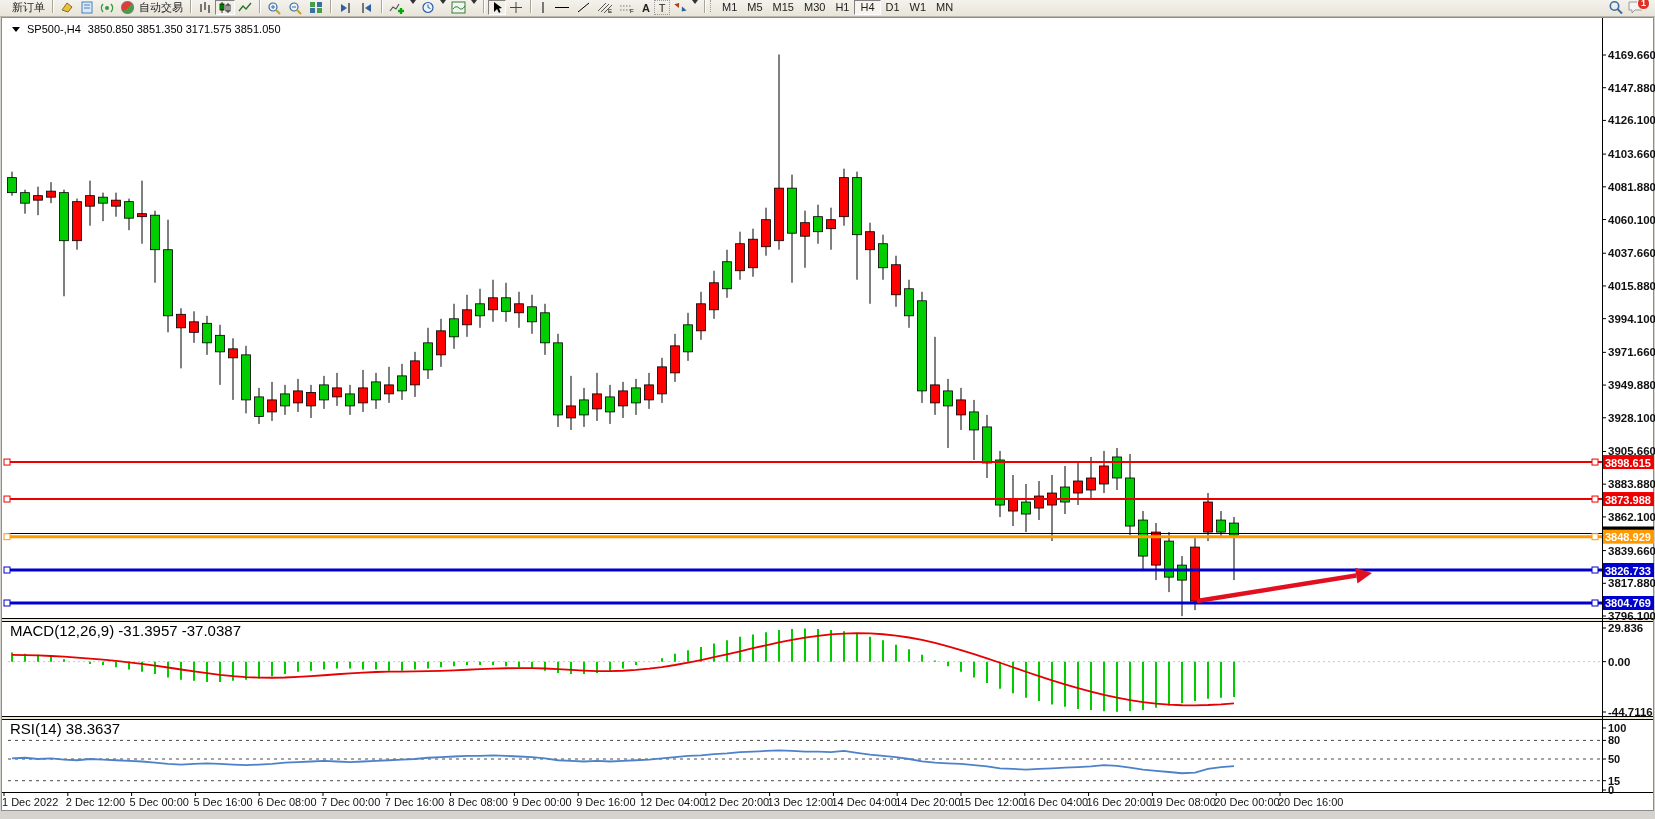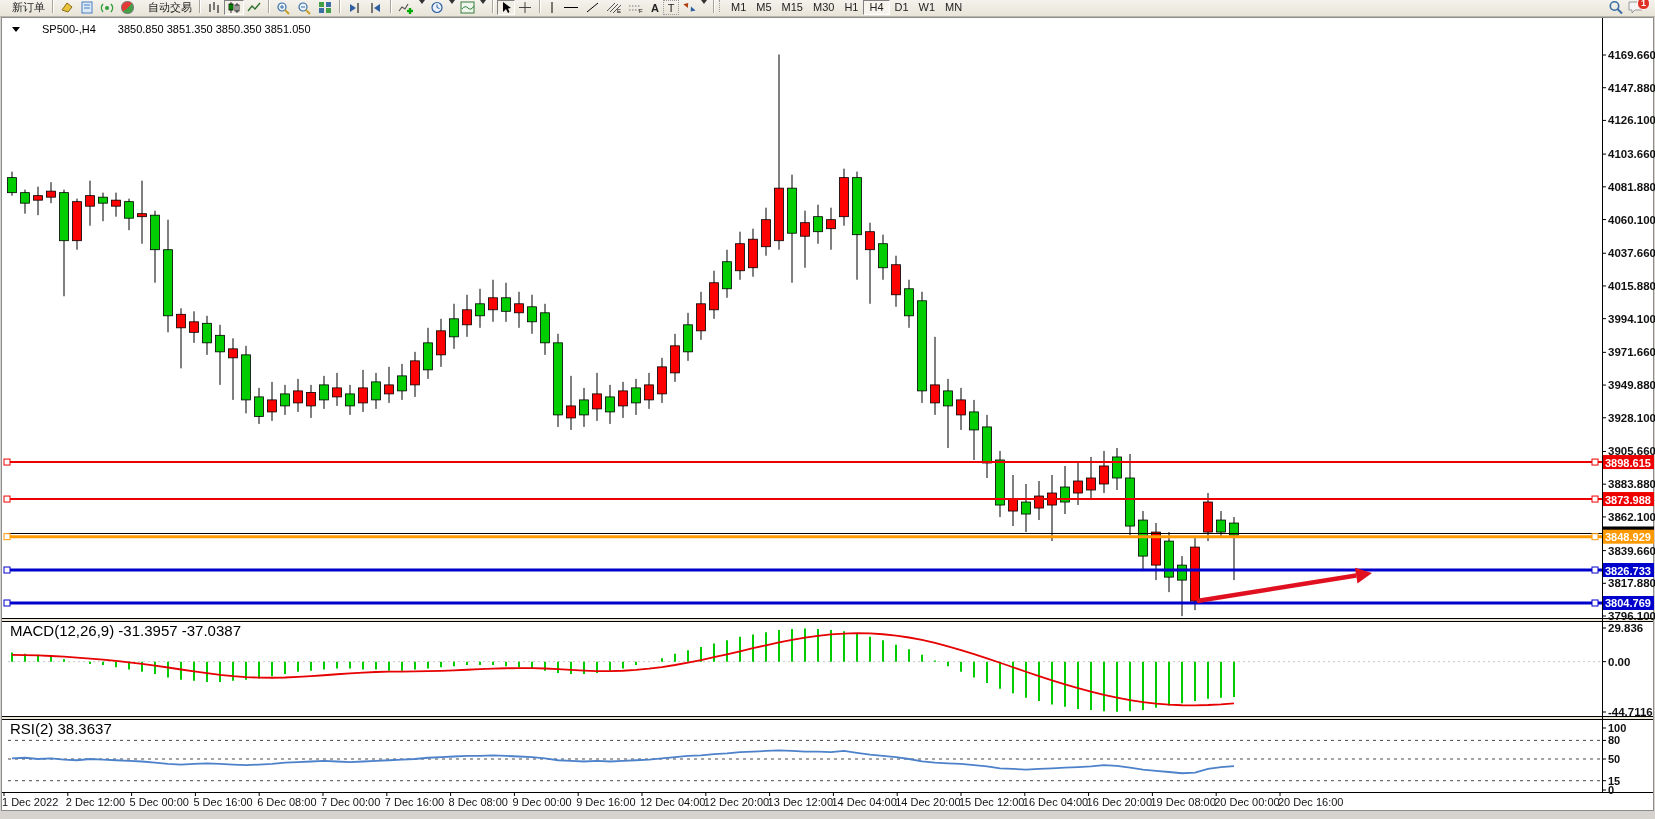"自动交易" .tlabel { margin-left: 12px -> 3px }
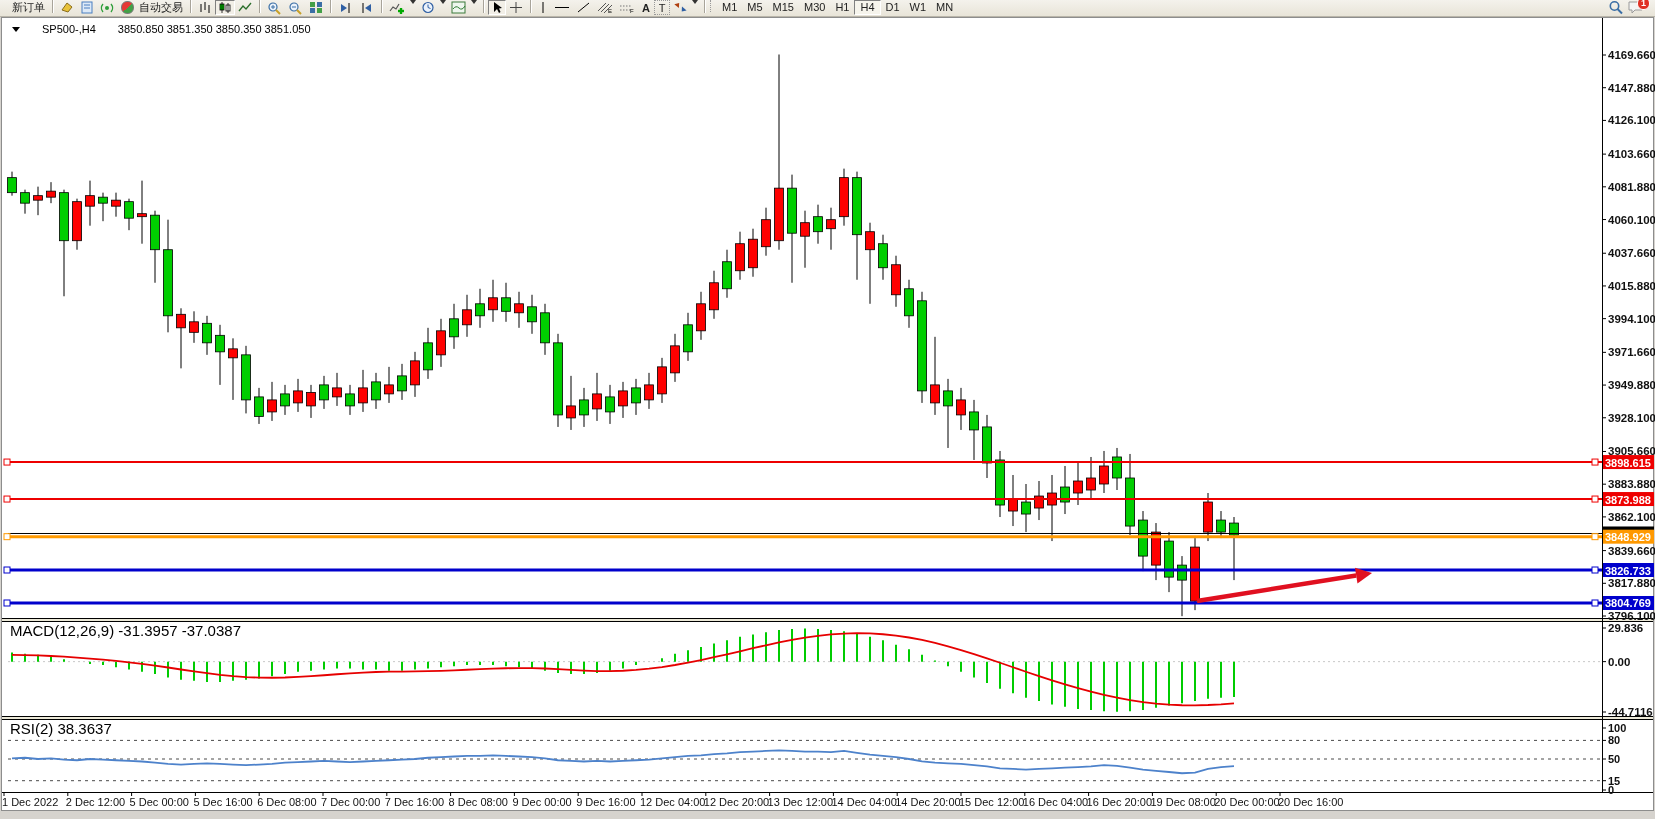"SP500-,H4" .chart-title { gap: 22px -> 7px }
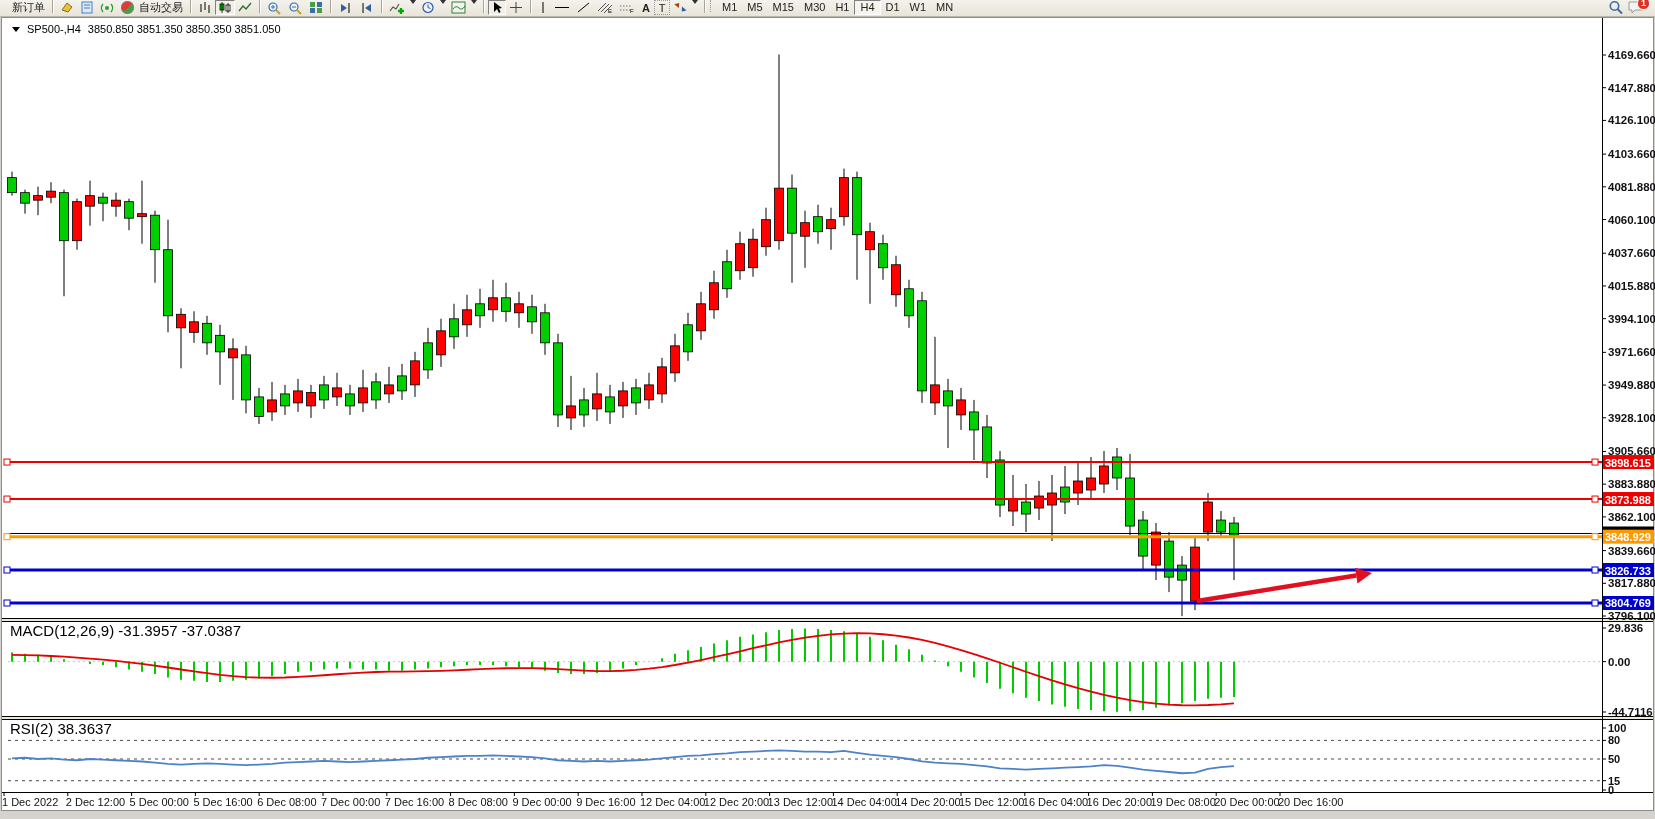"3850.850 3851.350 3850.350 3851.050" span { text: 3850.350 -> 3171.575 }
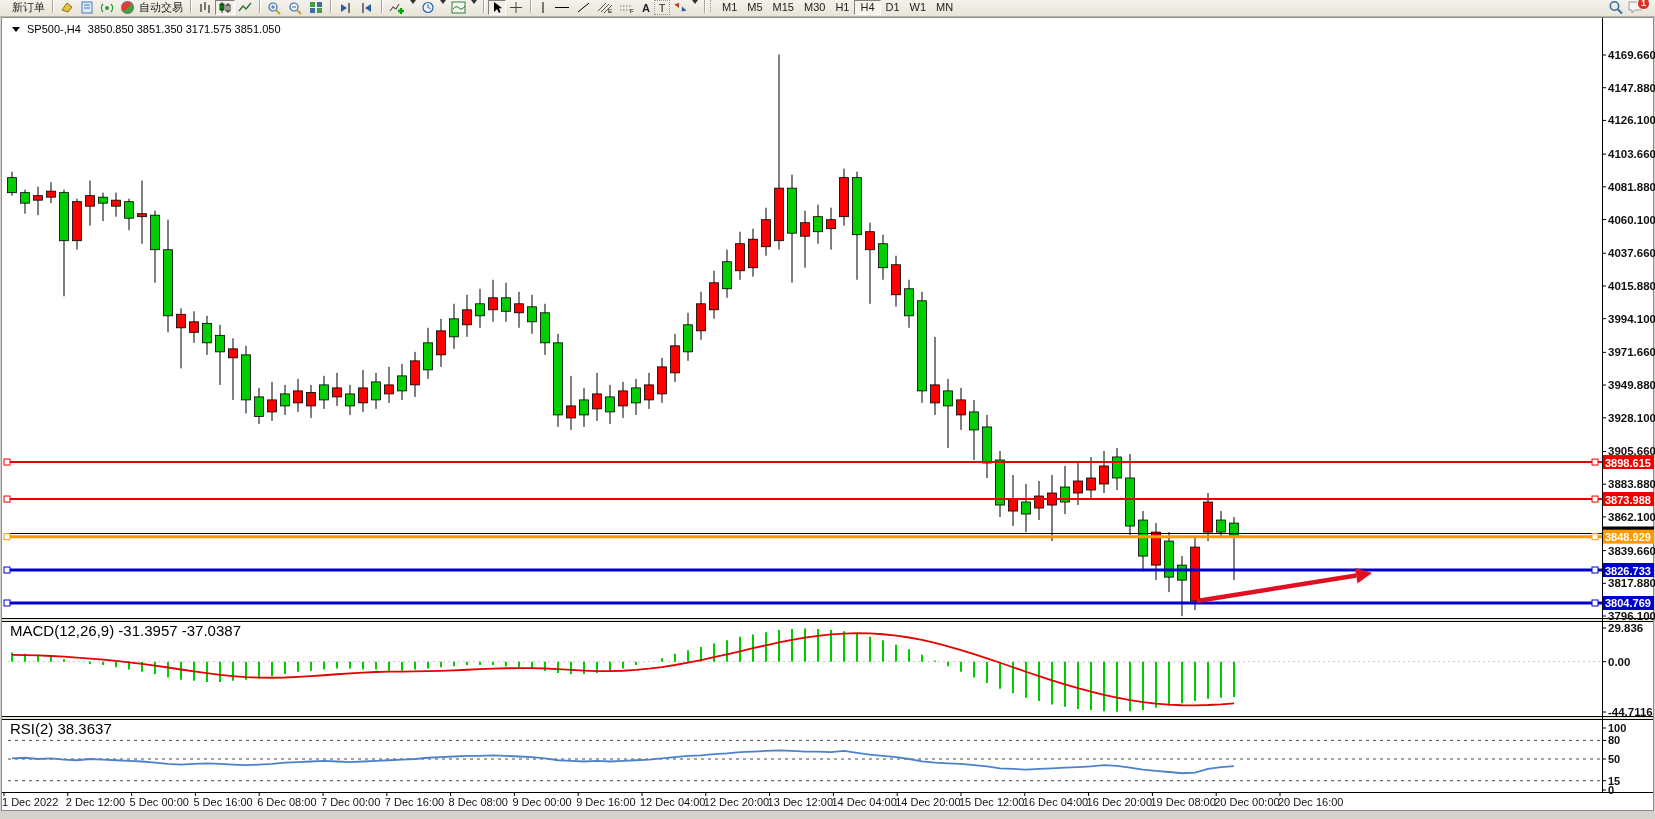"RSI(2) 38.3637" div.pane-label { text: 2 -> 14 }
